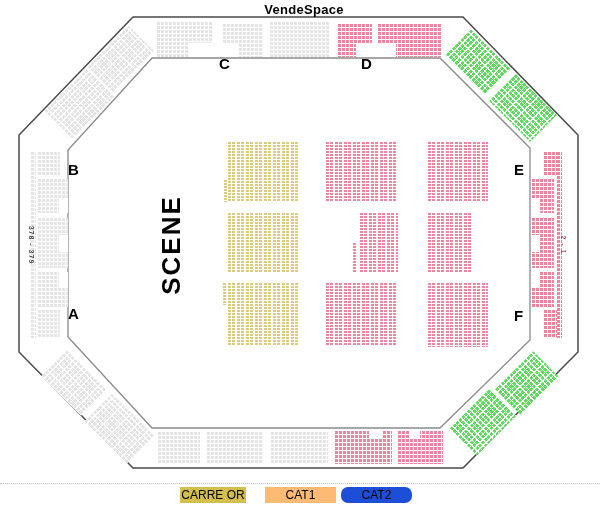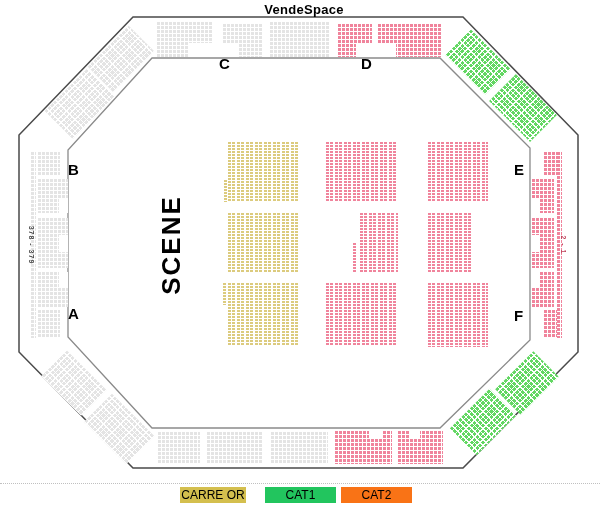"CAT1" div.chip { background-color: #22c55e -> #fdba74 }
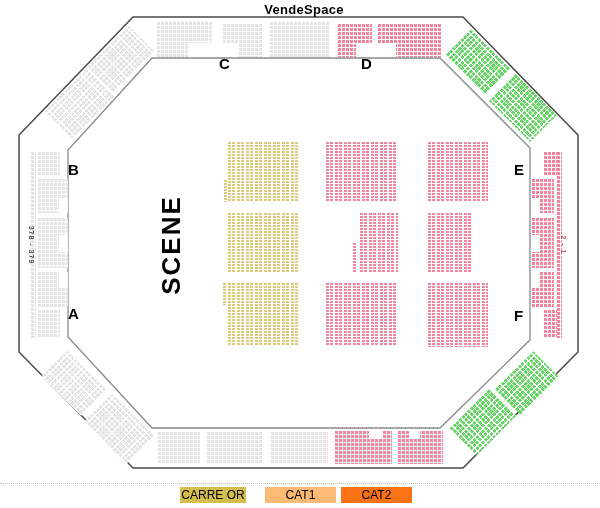"CAT2" div.chip { background-color: #f97316 -> #1d4ed8; border-radius: none -> 7px }
